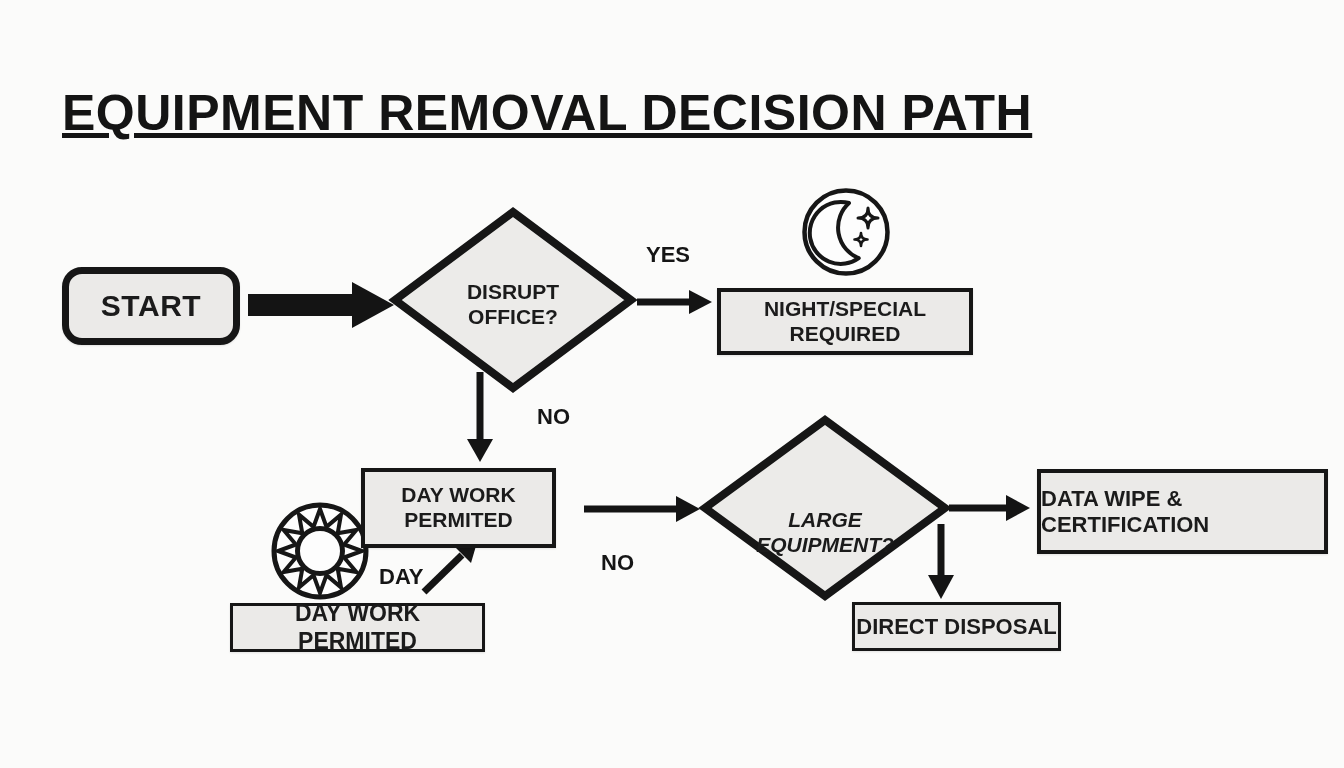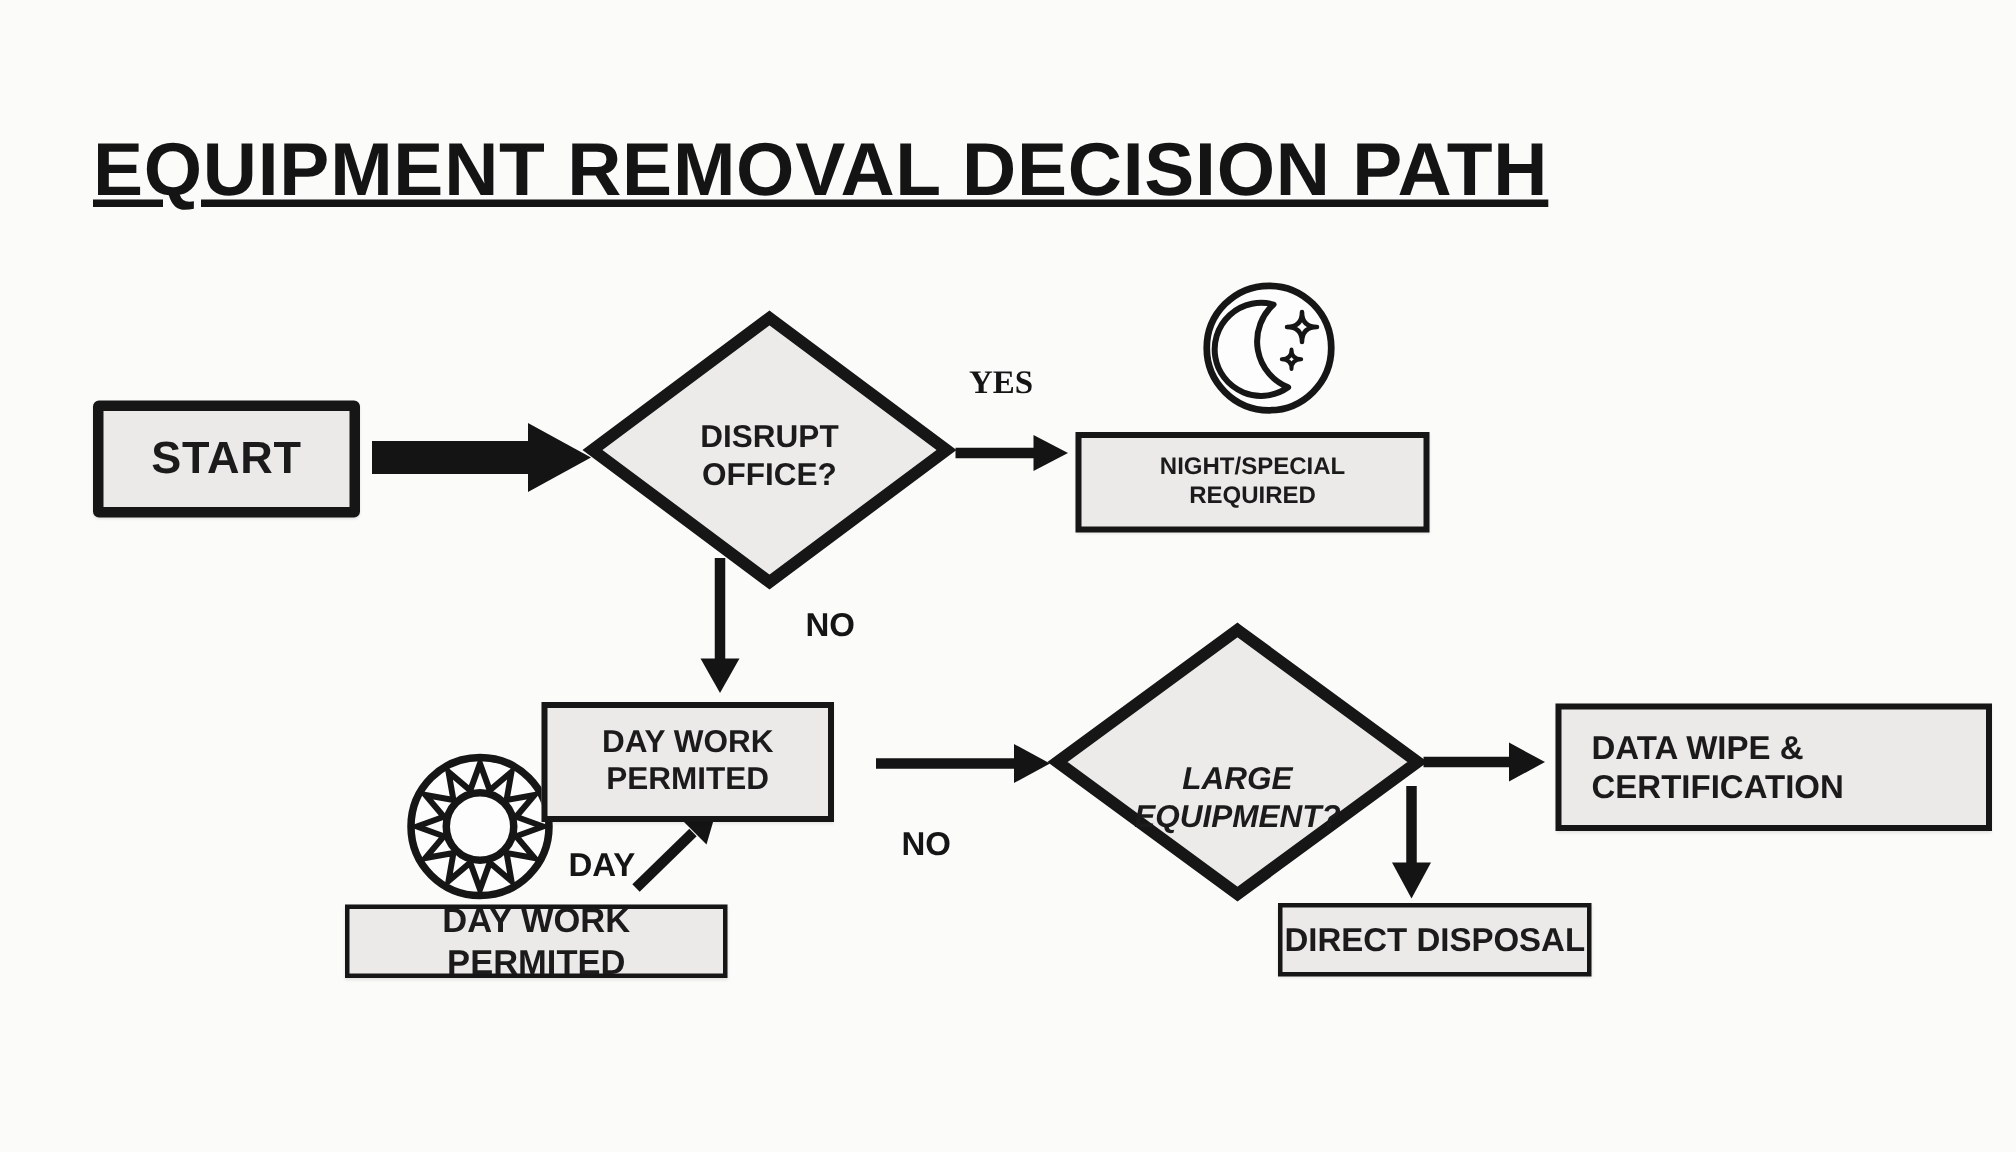"YES" .lbl-yes { font-family: Liberation Serif, serif -> none }
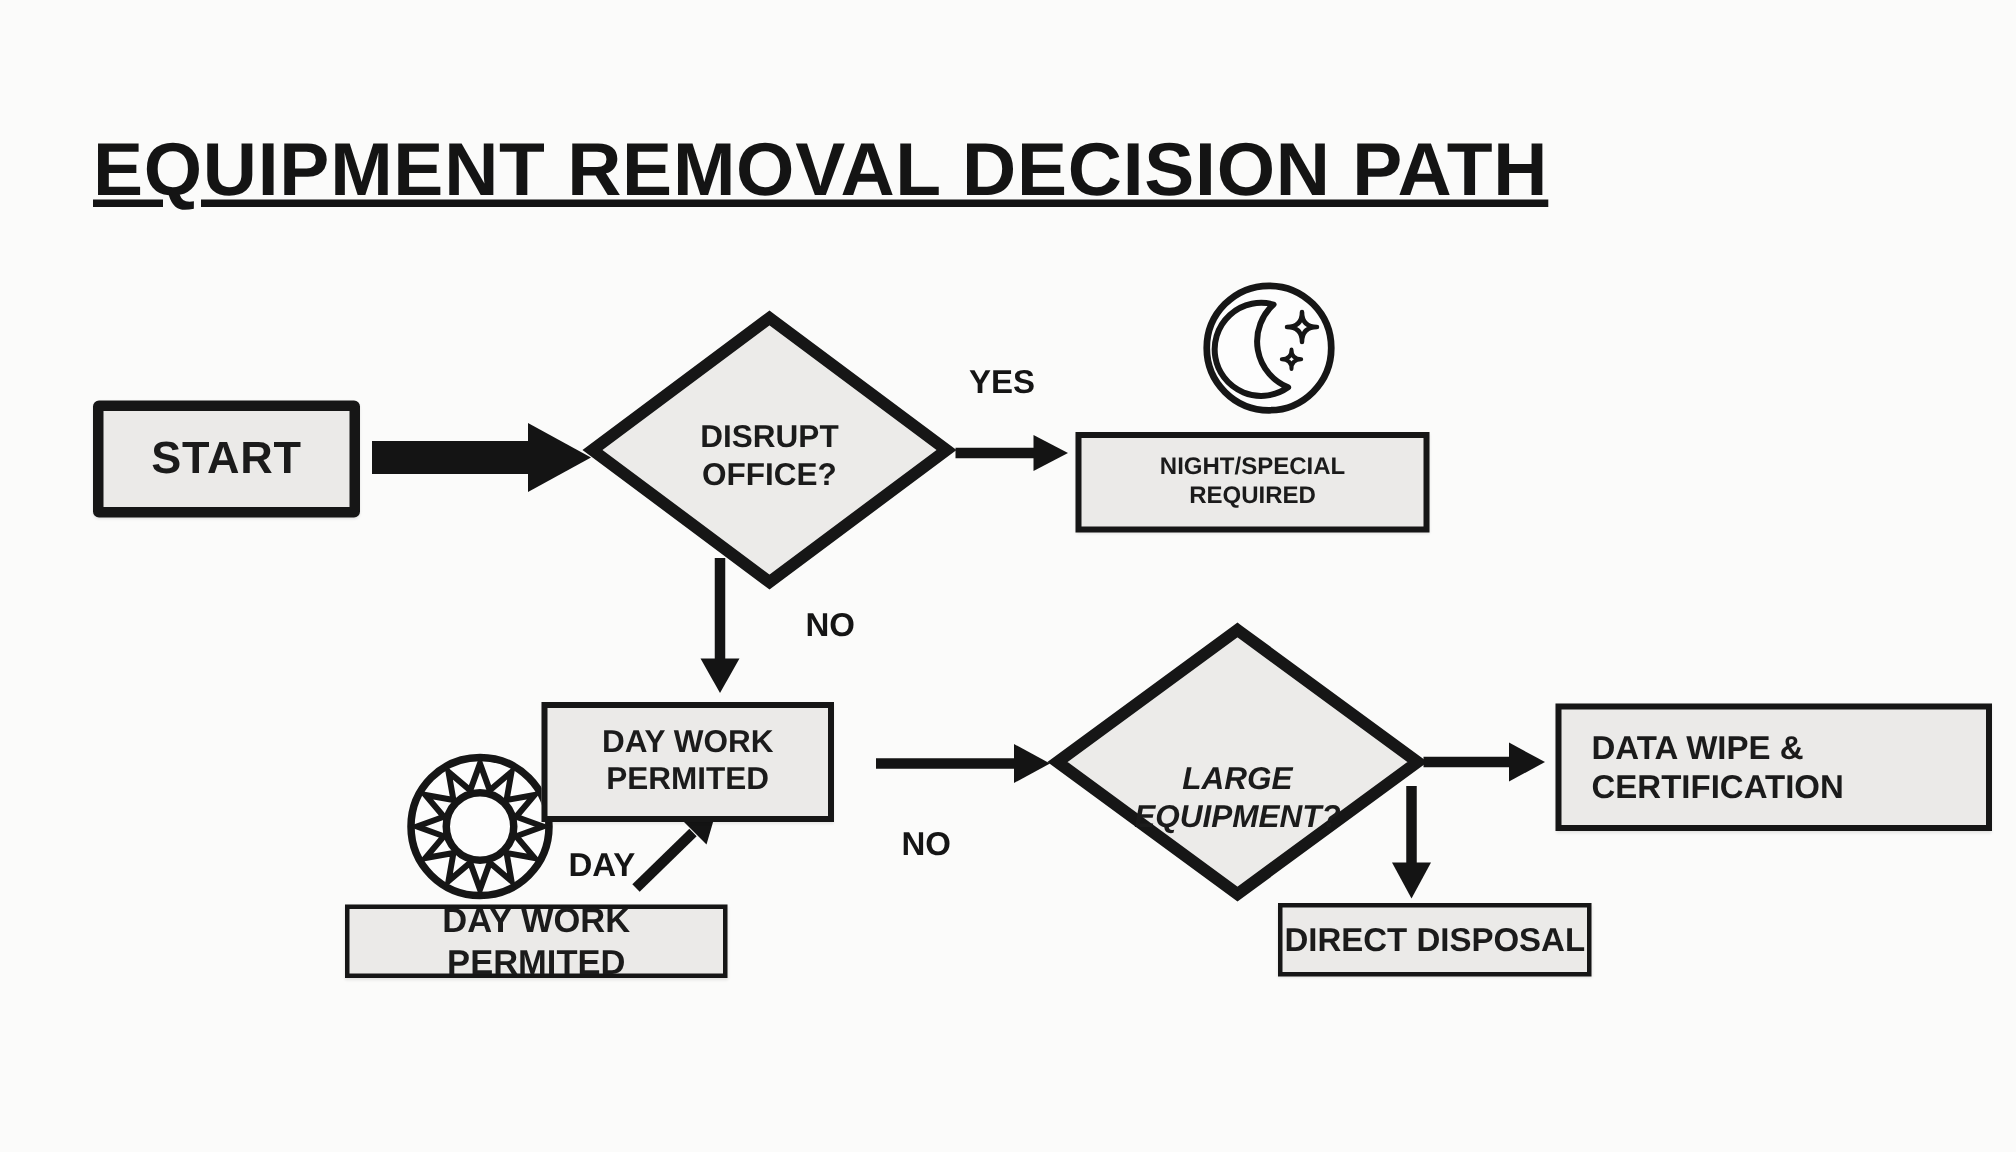"START" .node-start { border-radius: 4px -> 20px }
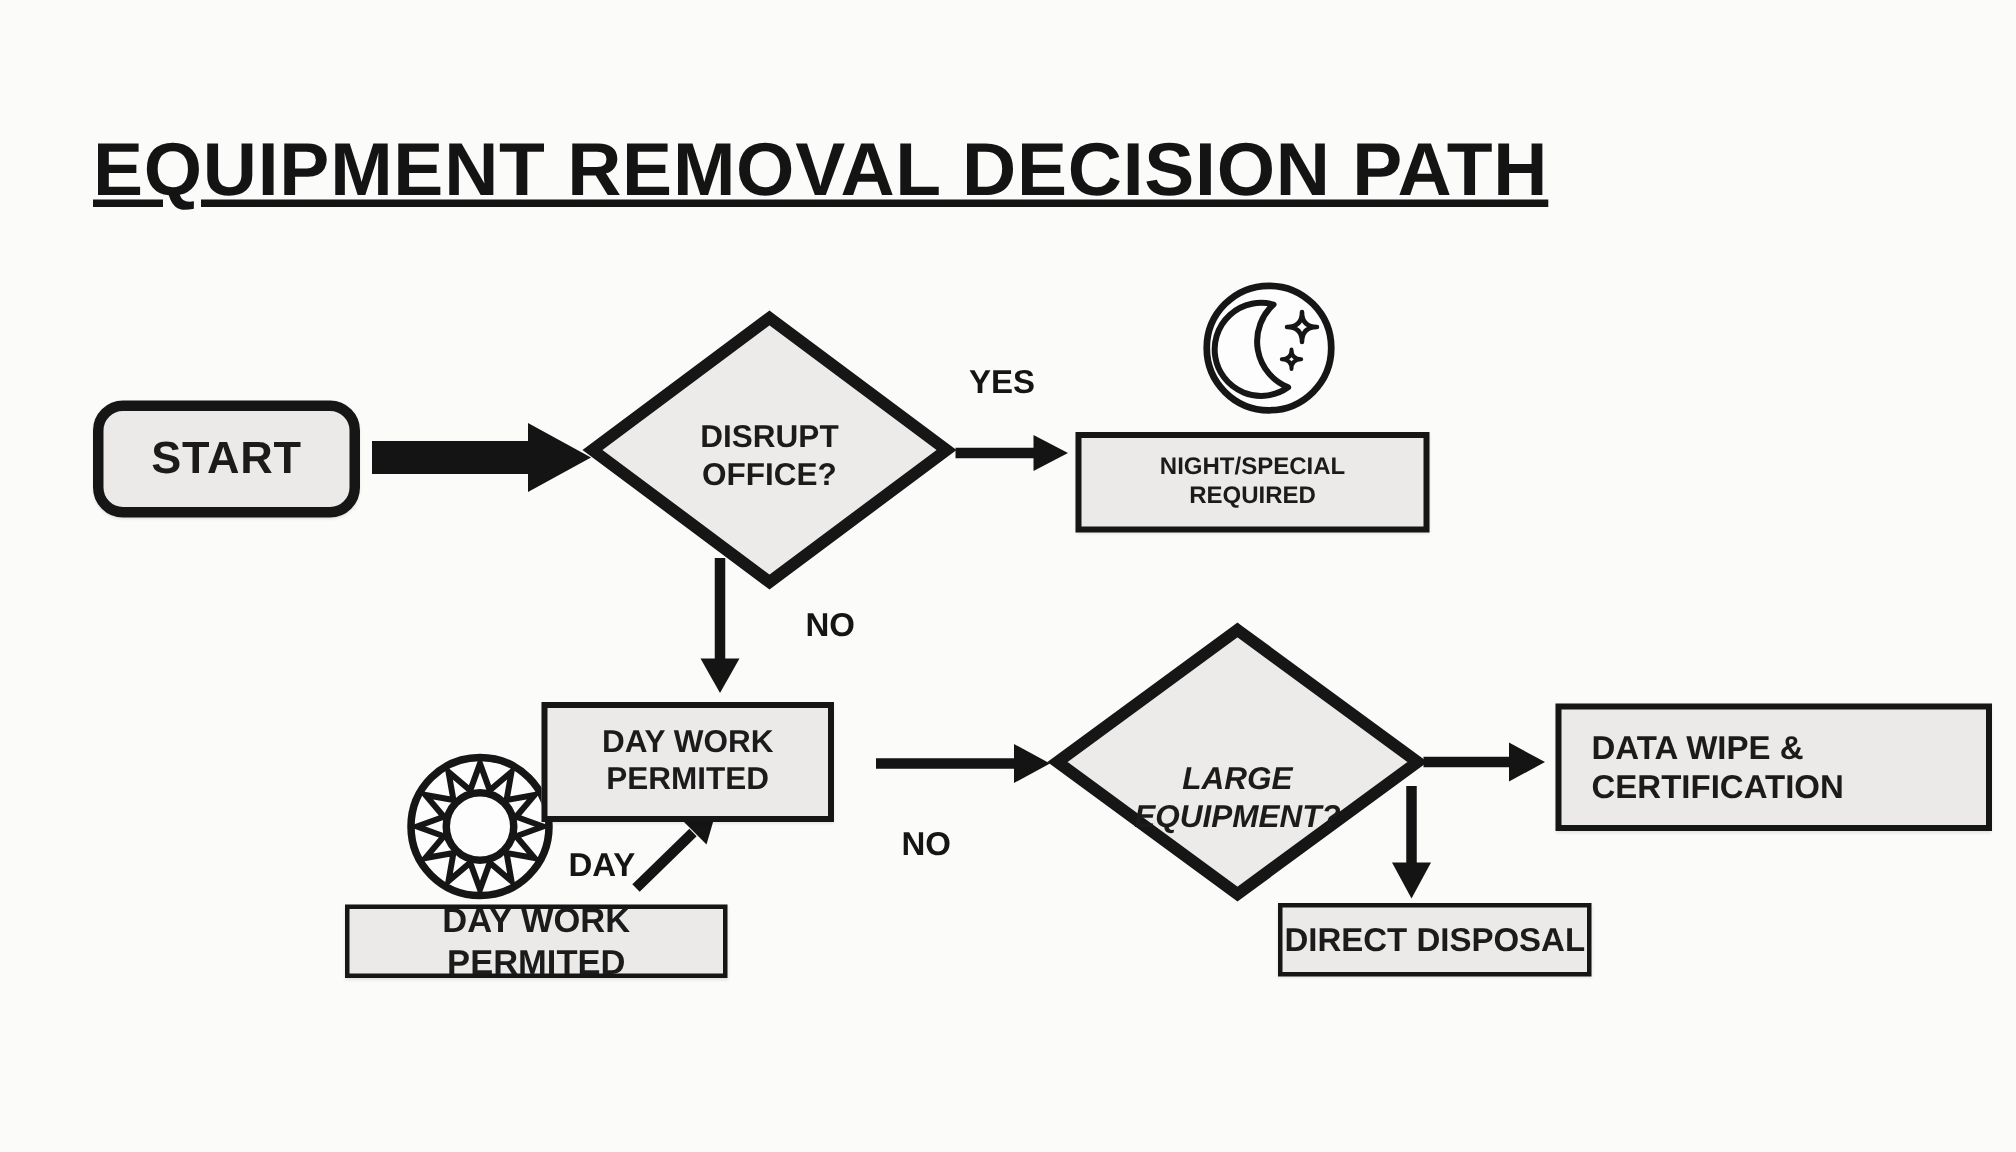"NIGHT/SPECIAL" .node-night { font-size: 16px -> 21px; width: 236px -> 256px }
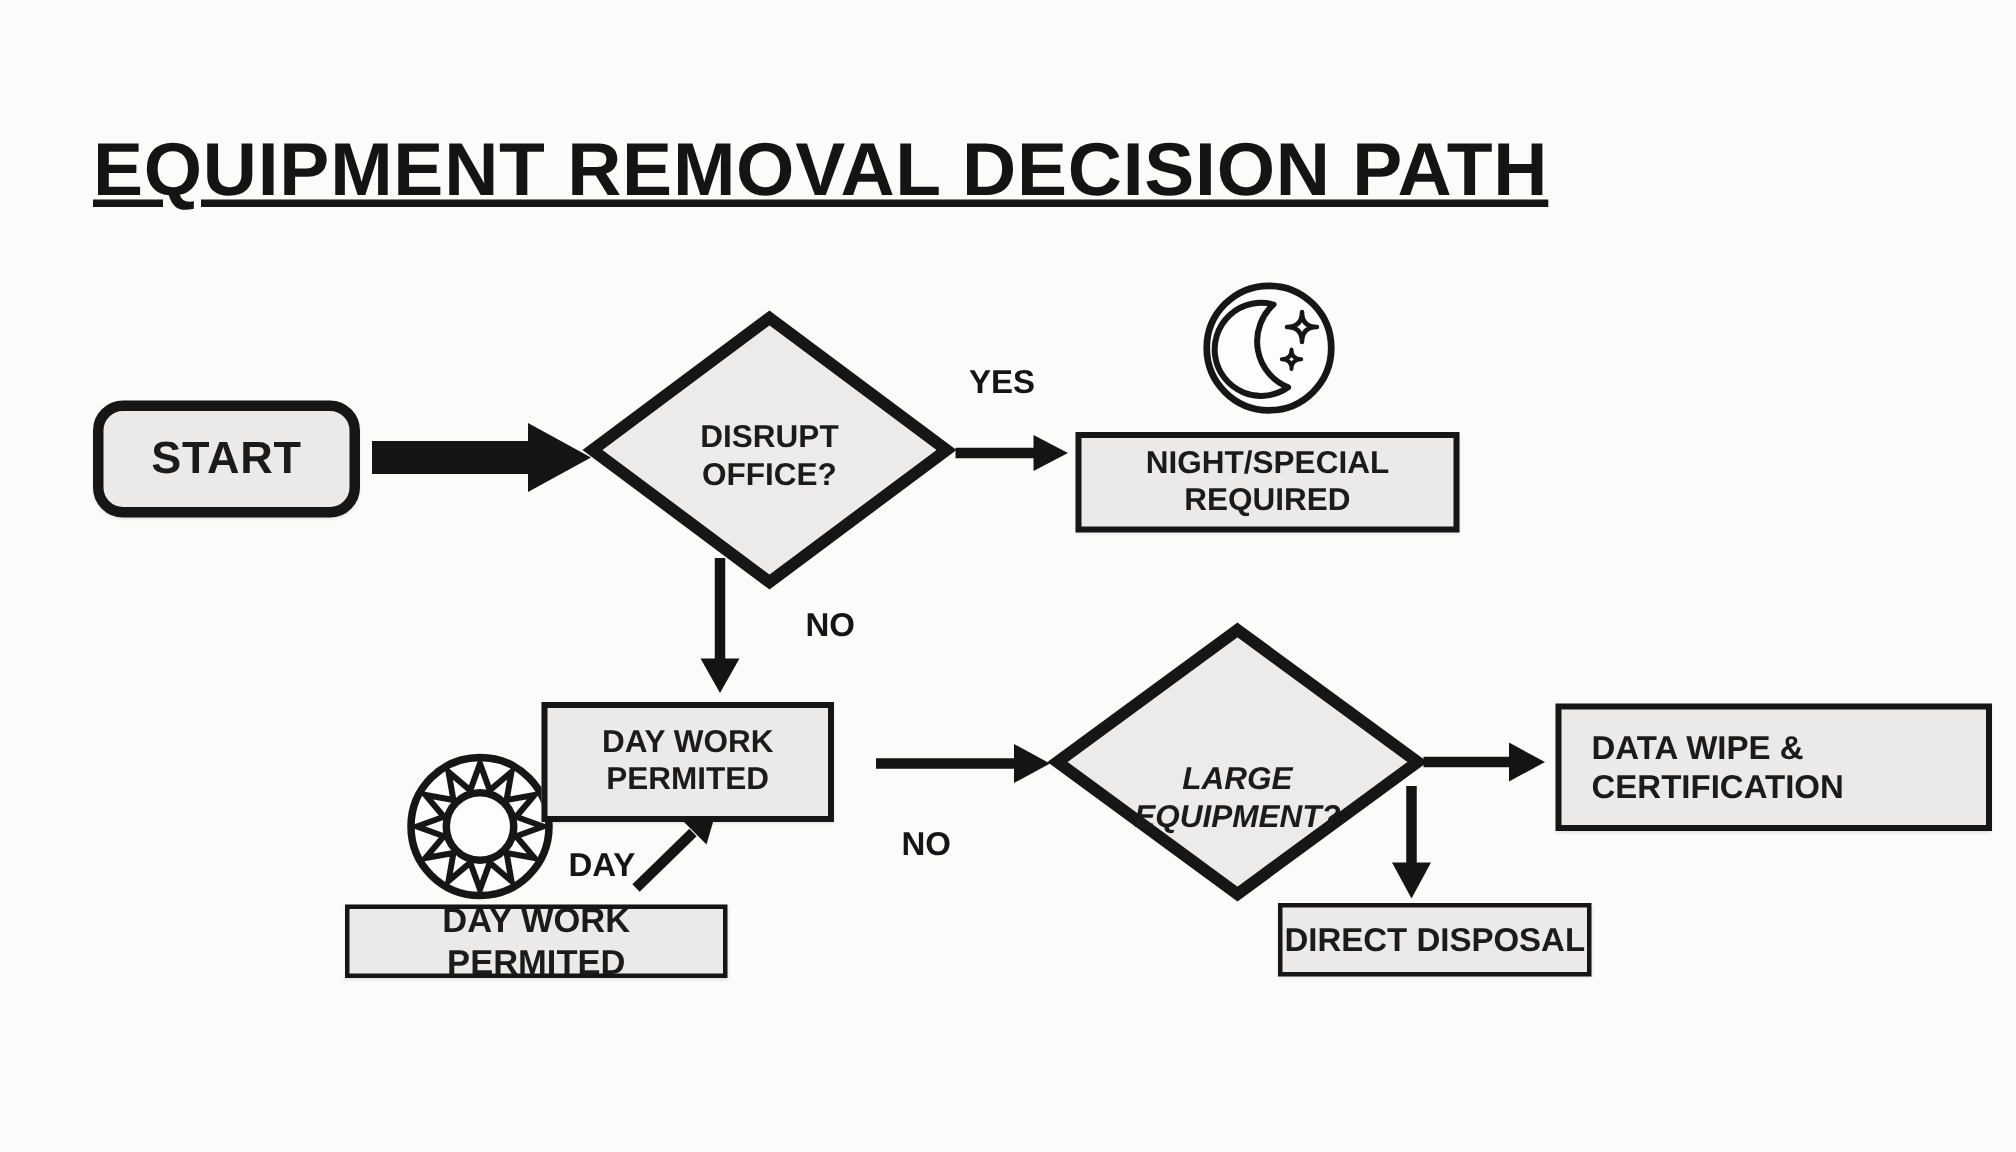"DATA WIPE &" .node-datawipe { padding-left: 20px -> none }
